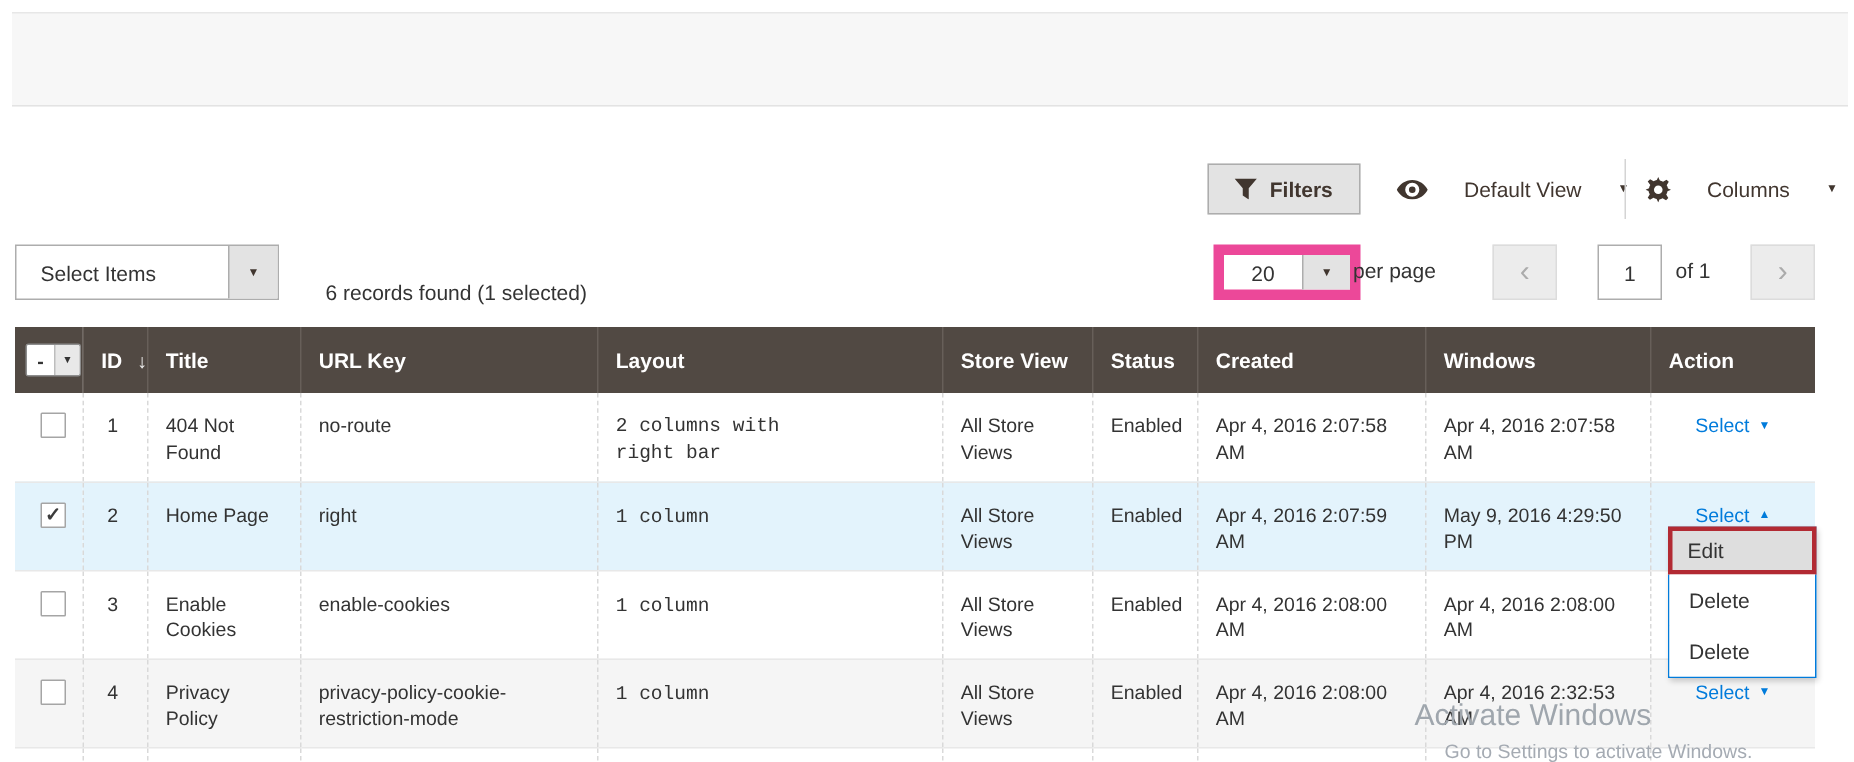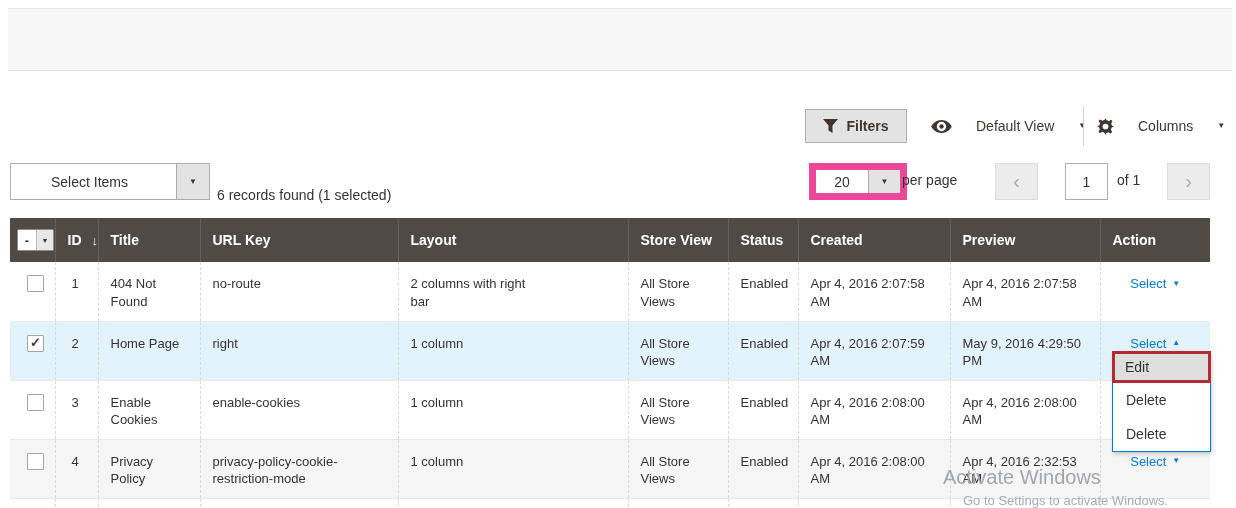"Select Items" .select-items { padding-left: 24px -> none }
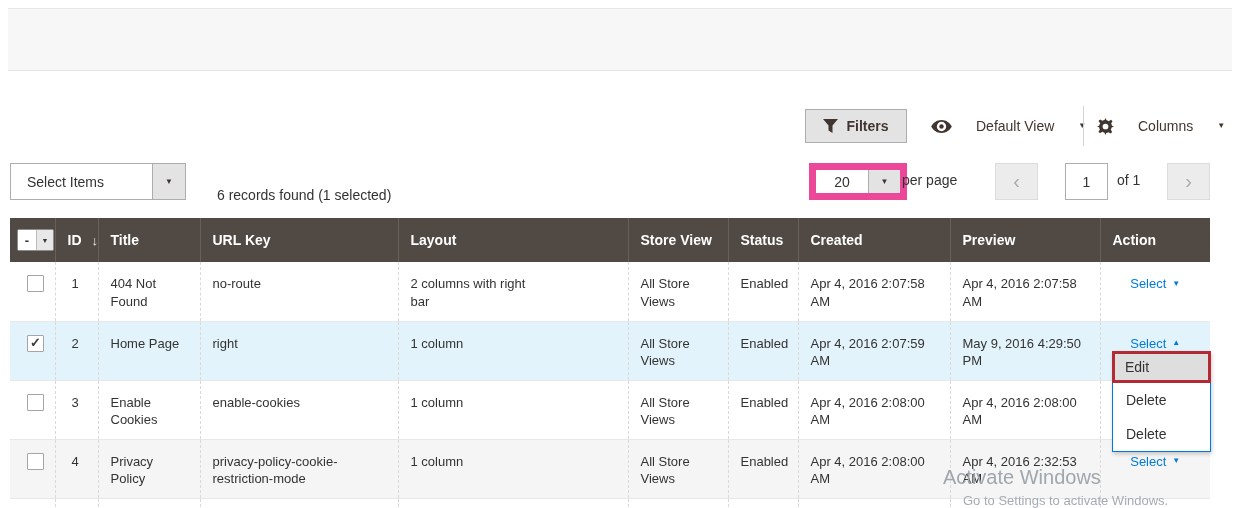"Preview" th { text: Preview -> Windows }
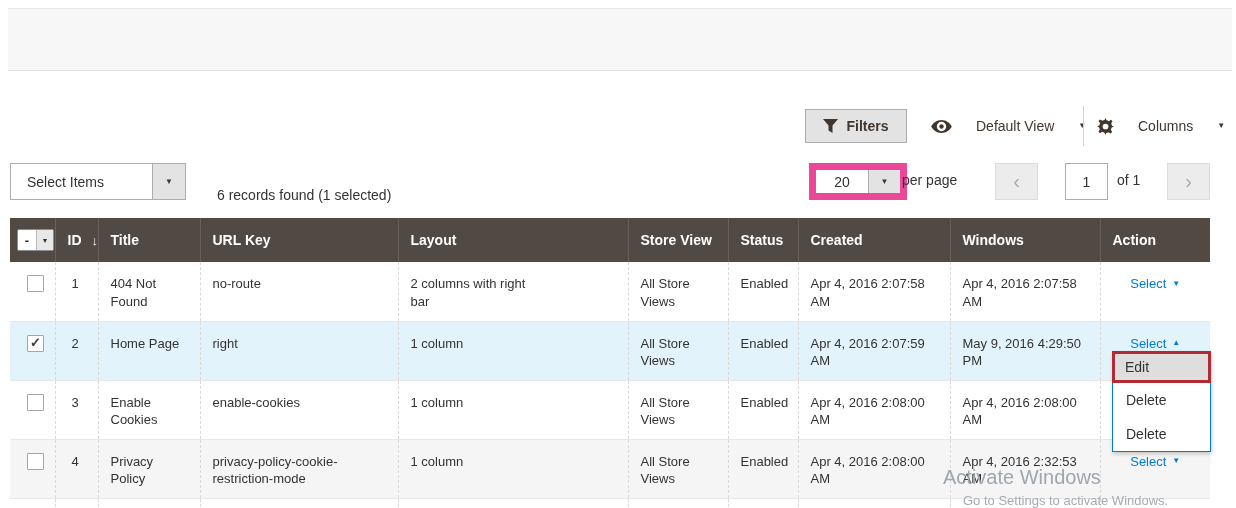"2 columns with right bar" .layout-wrap { font-family: none -> Liberation Mono, monospace }
